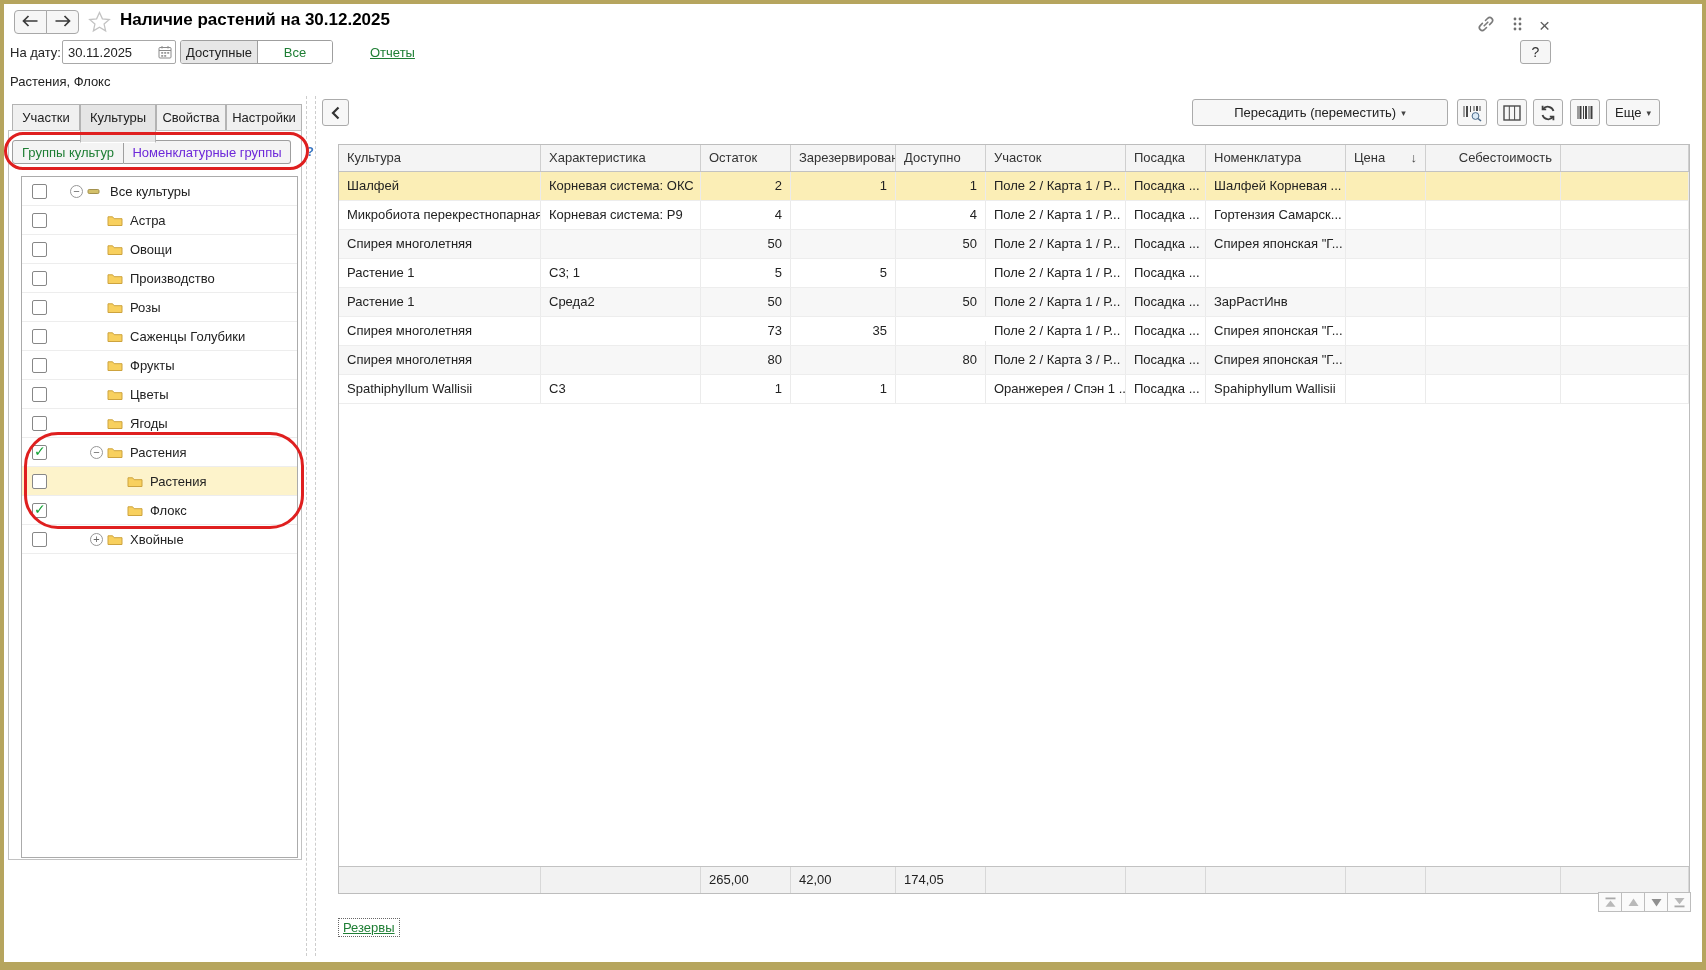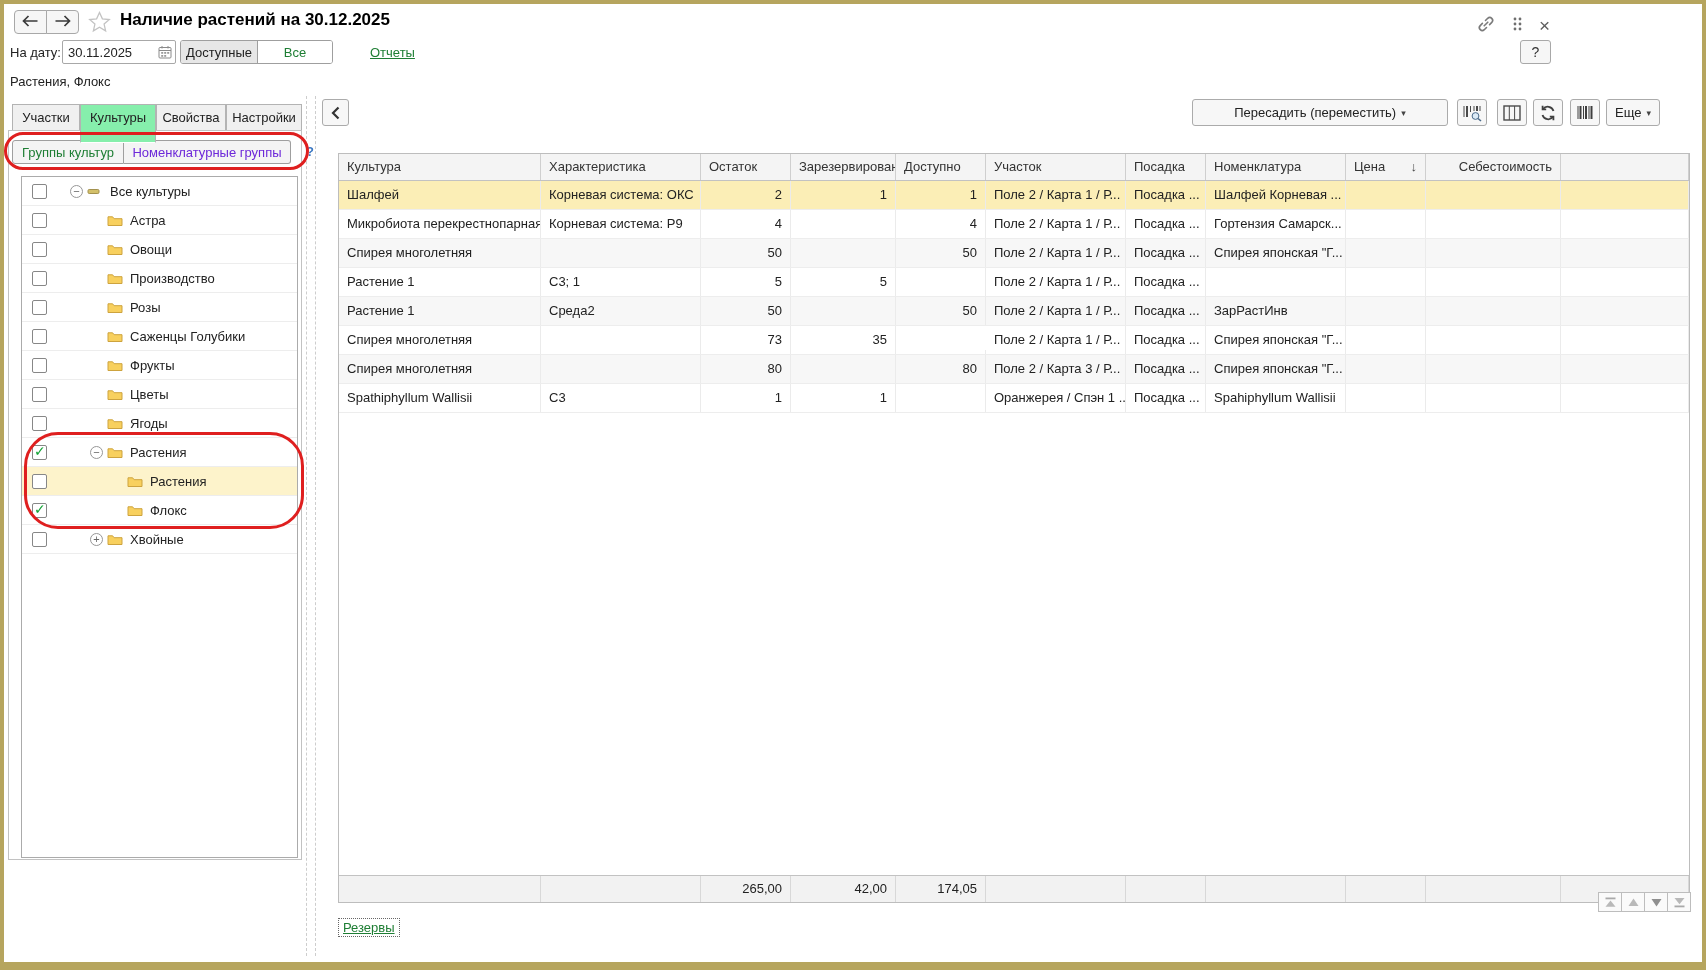"Культуры" .tab.active { background: #86efac -> #e5e5e5 }
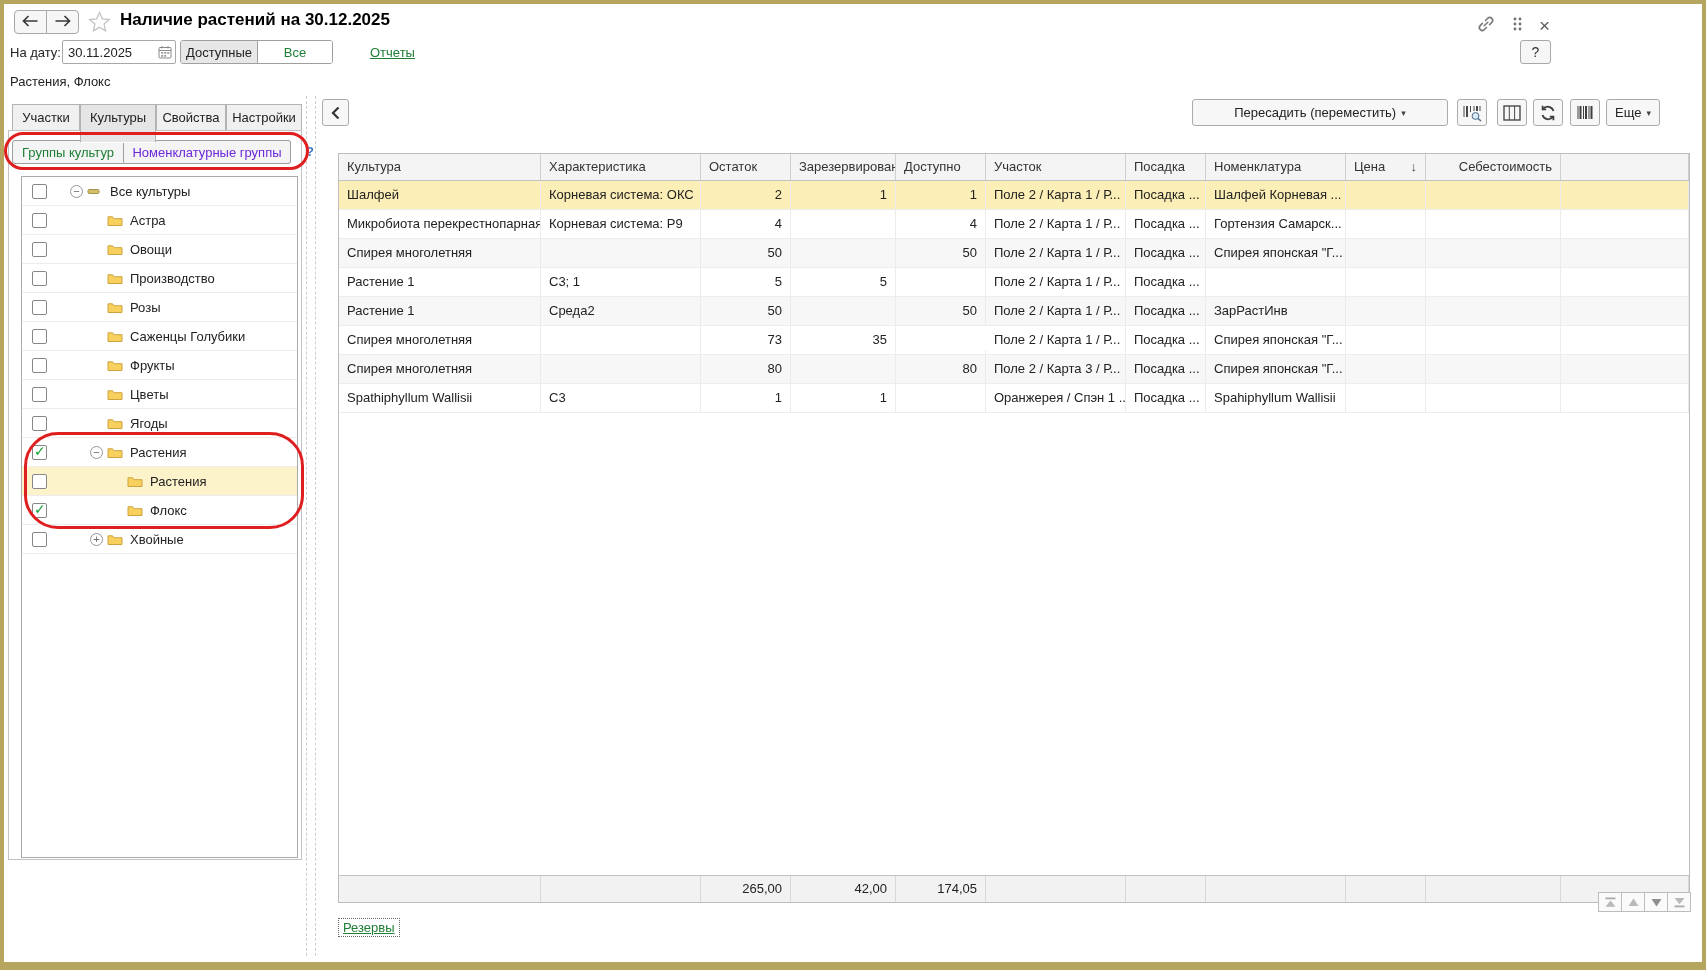"Культура" .table-wrap { top: 149px -> 140px }
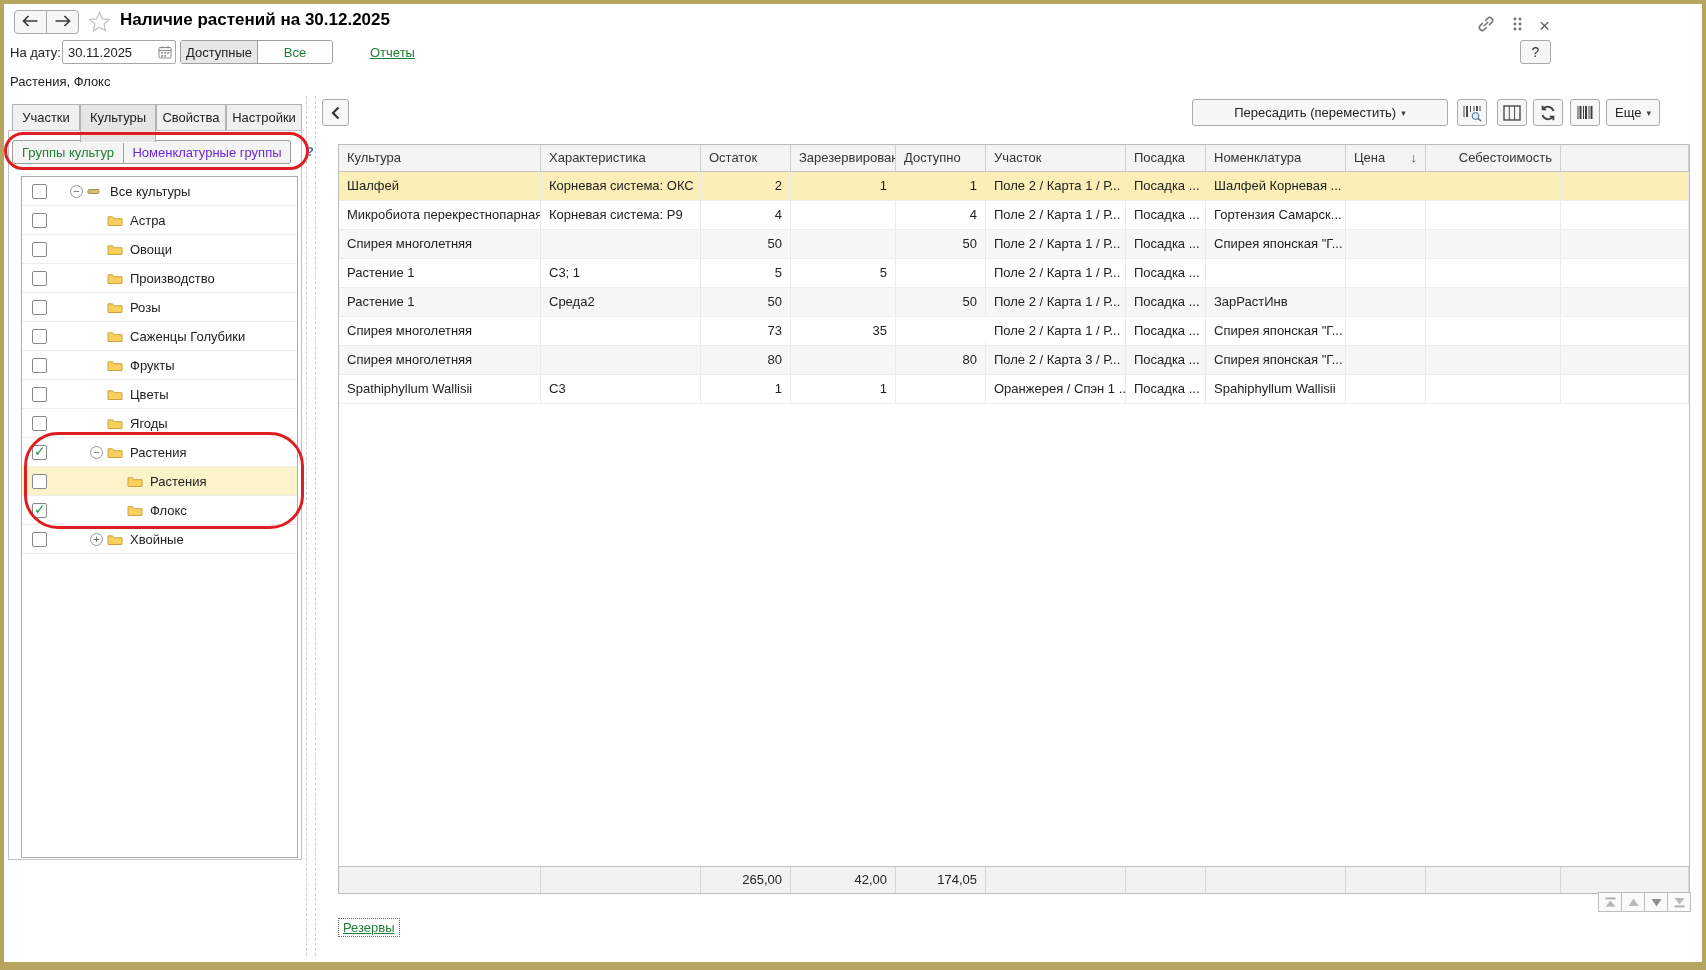"265,00" .fcell.num { text-align: right -> none }
